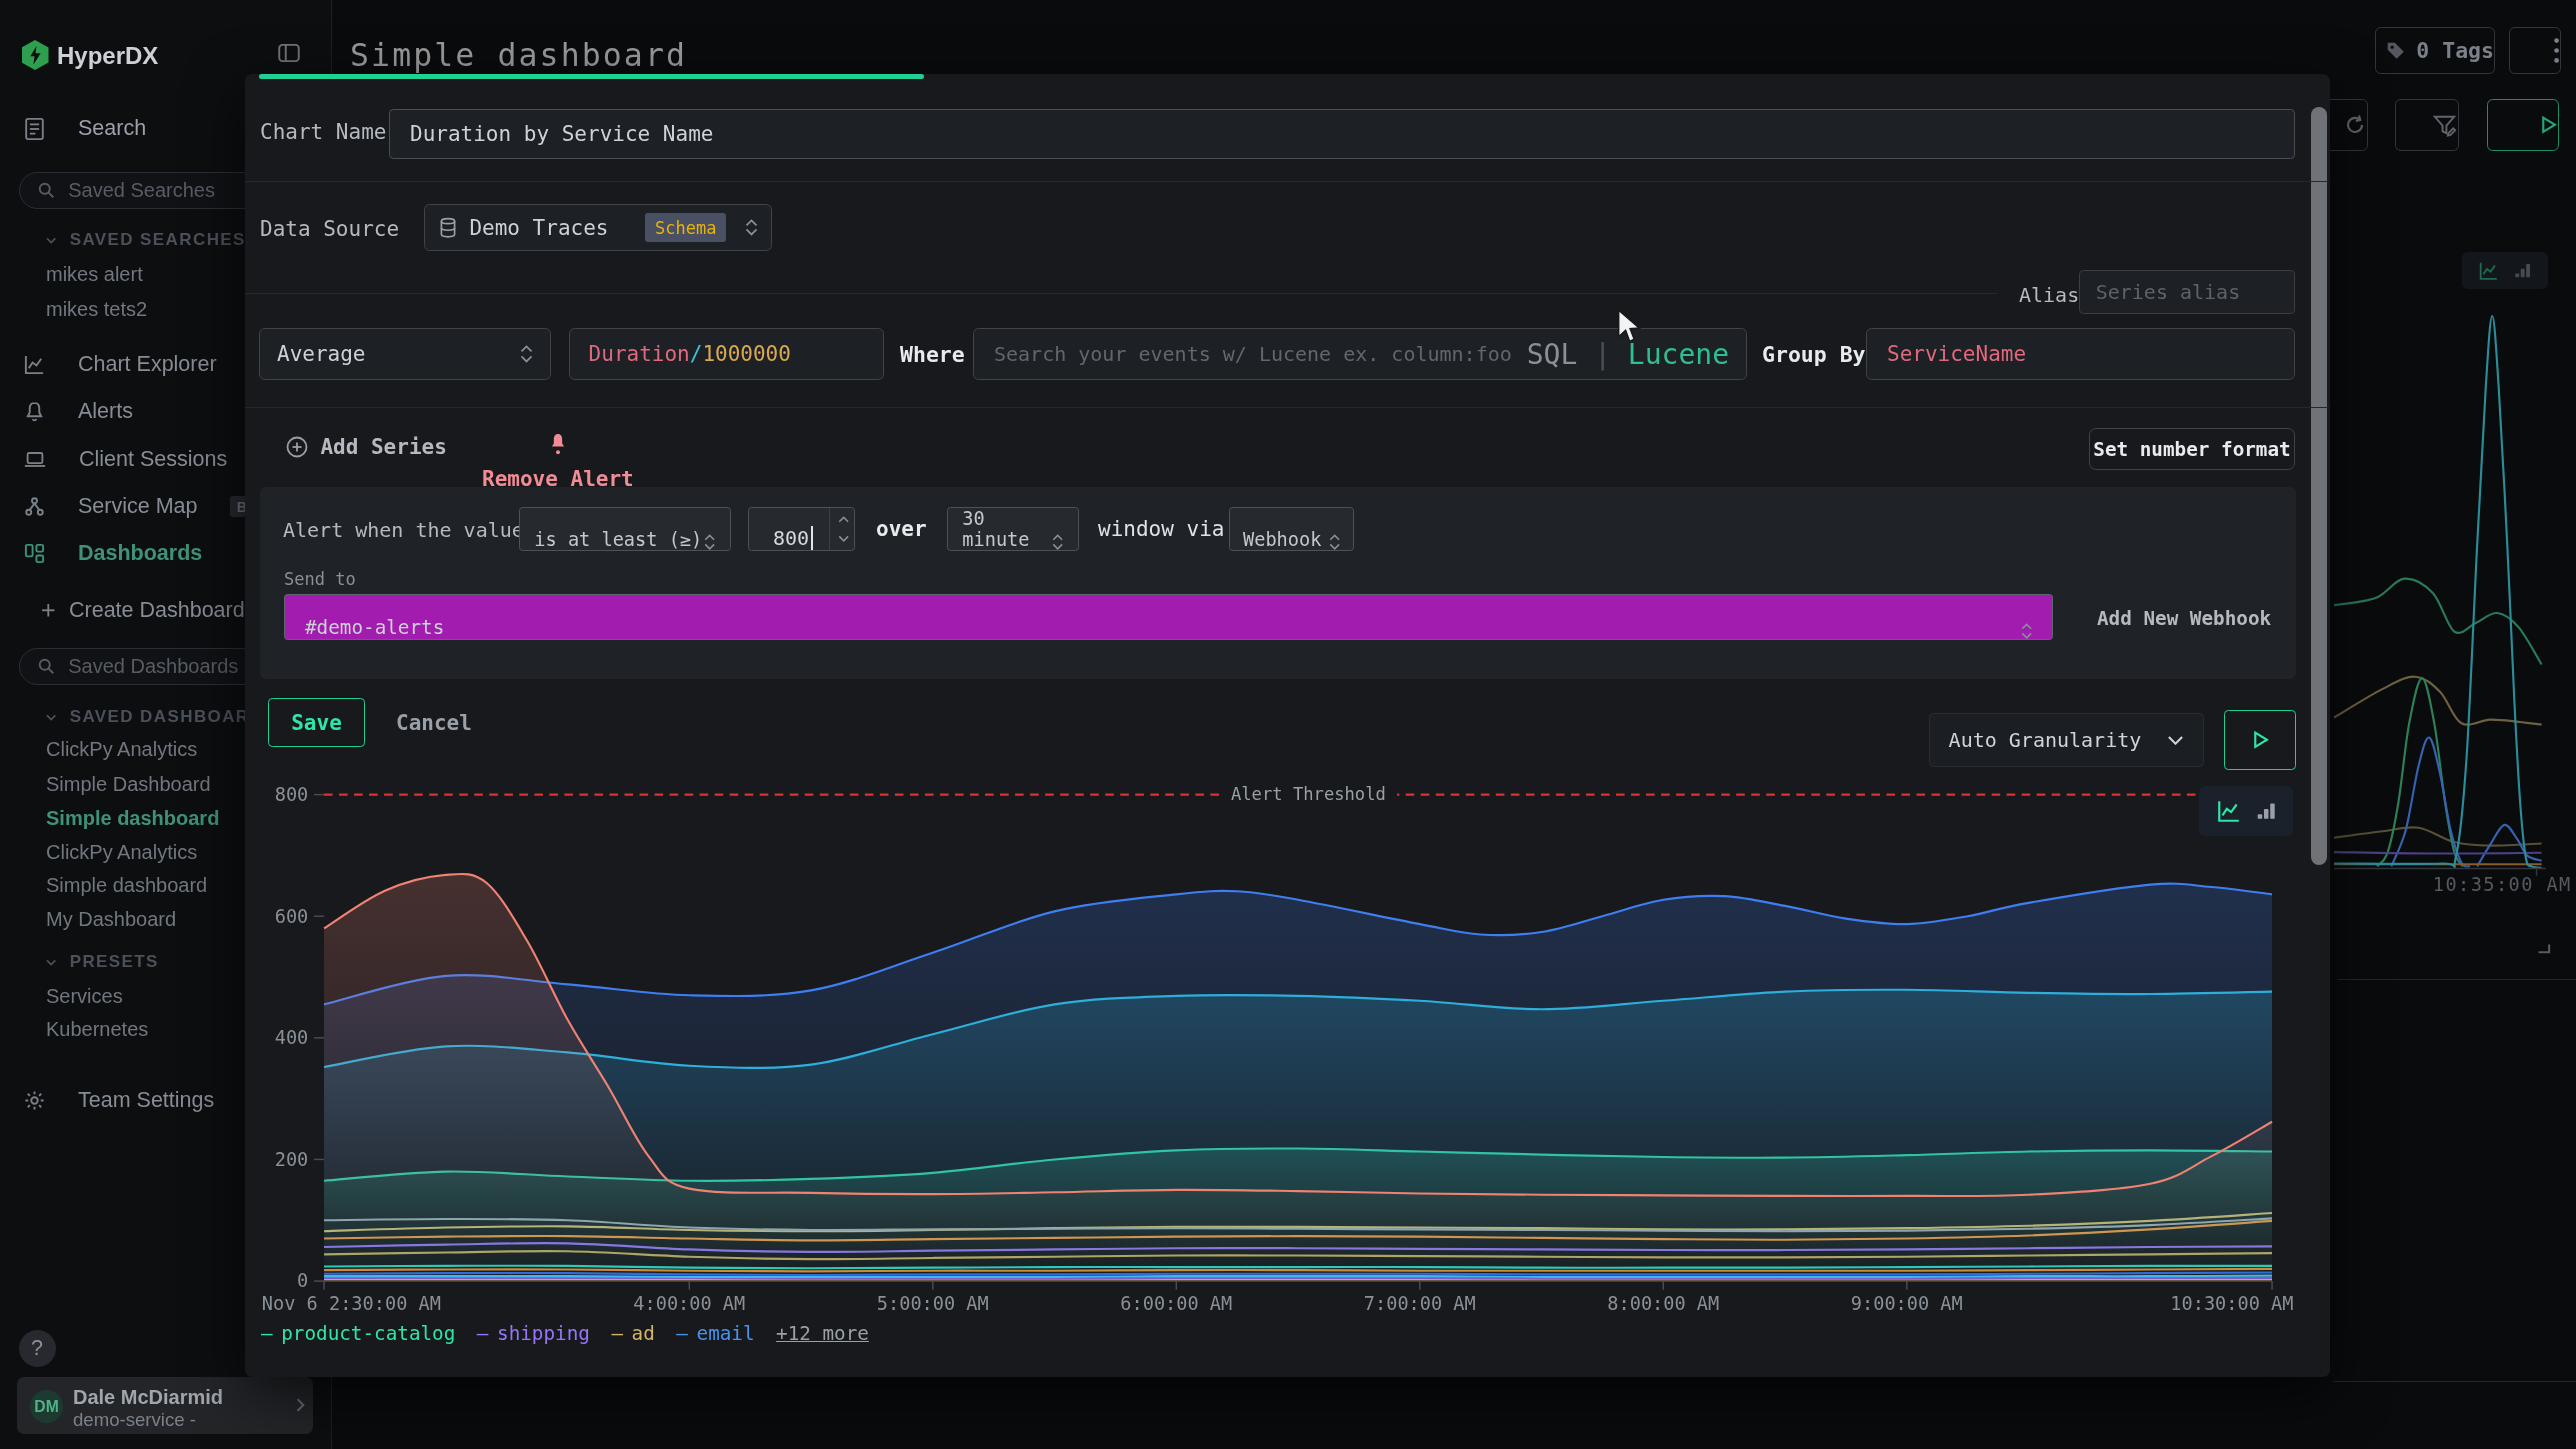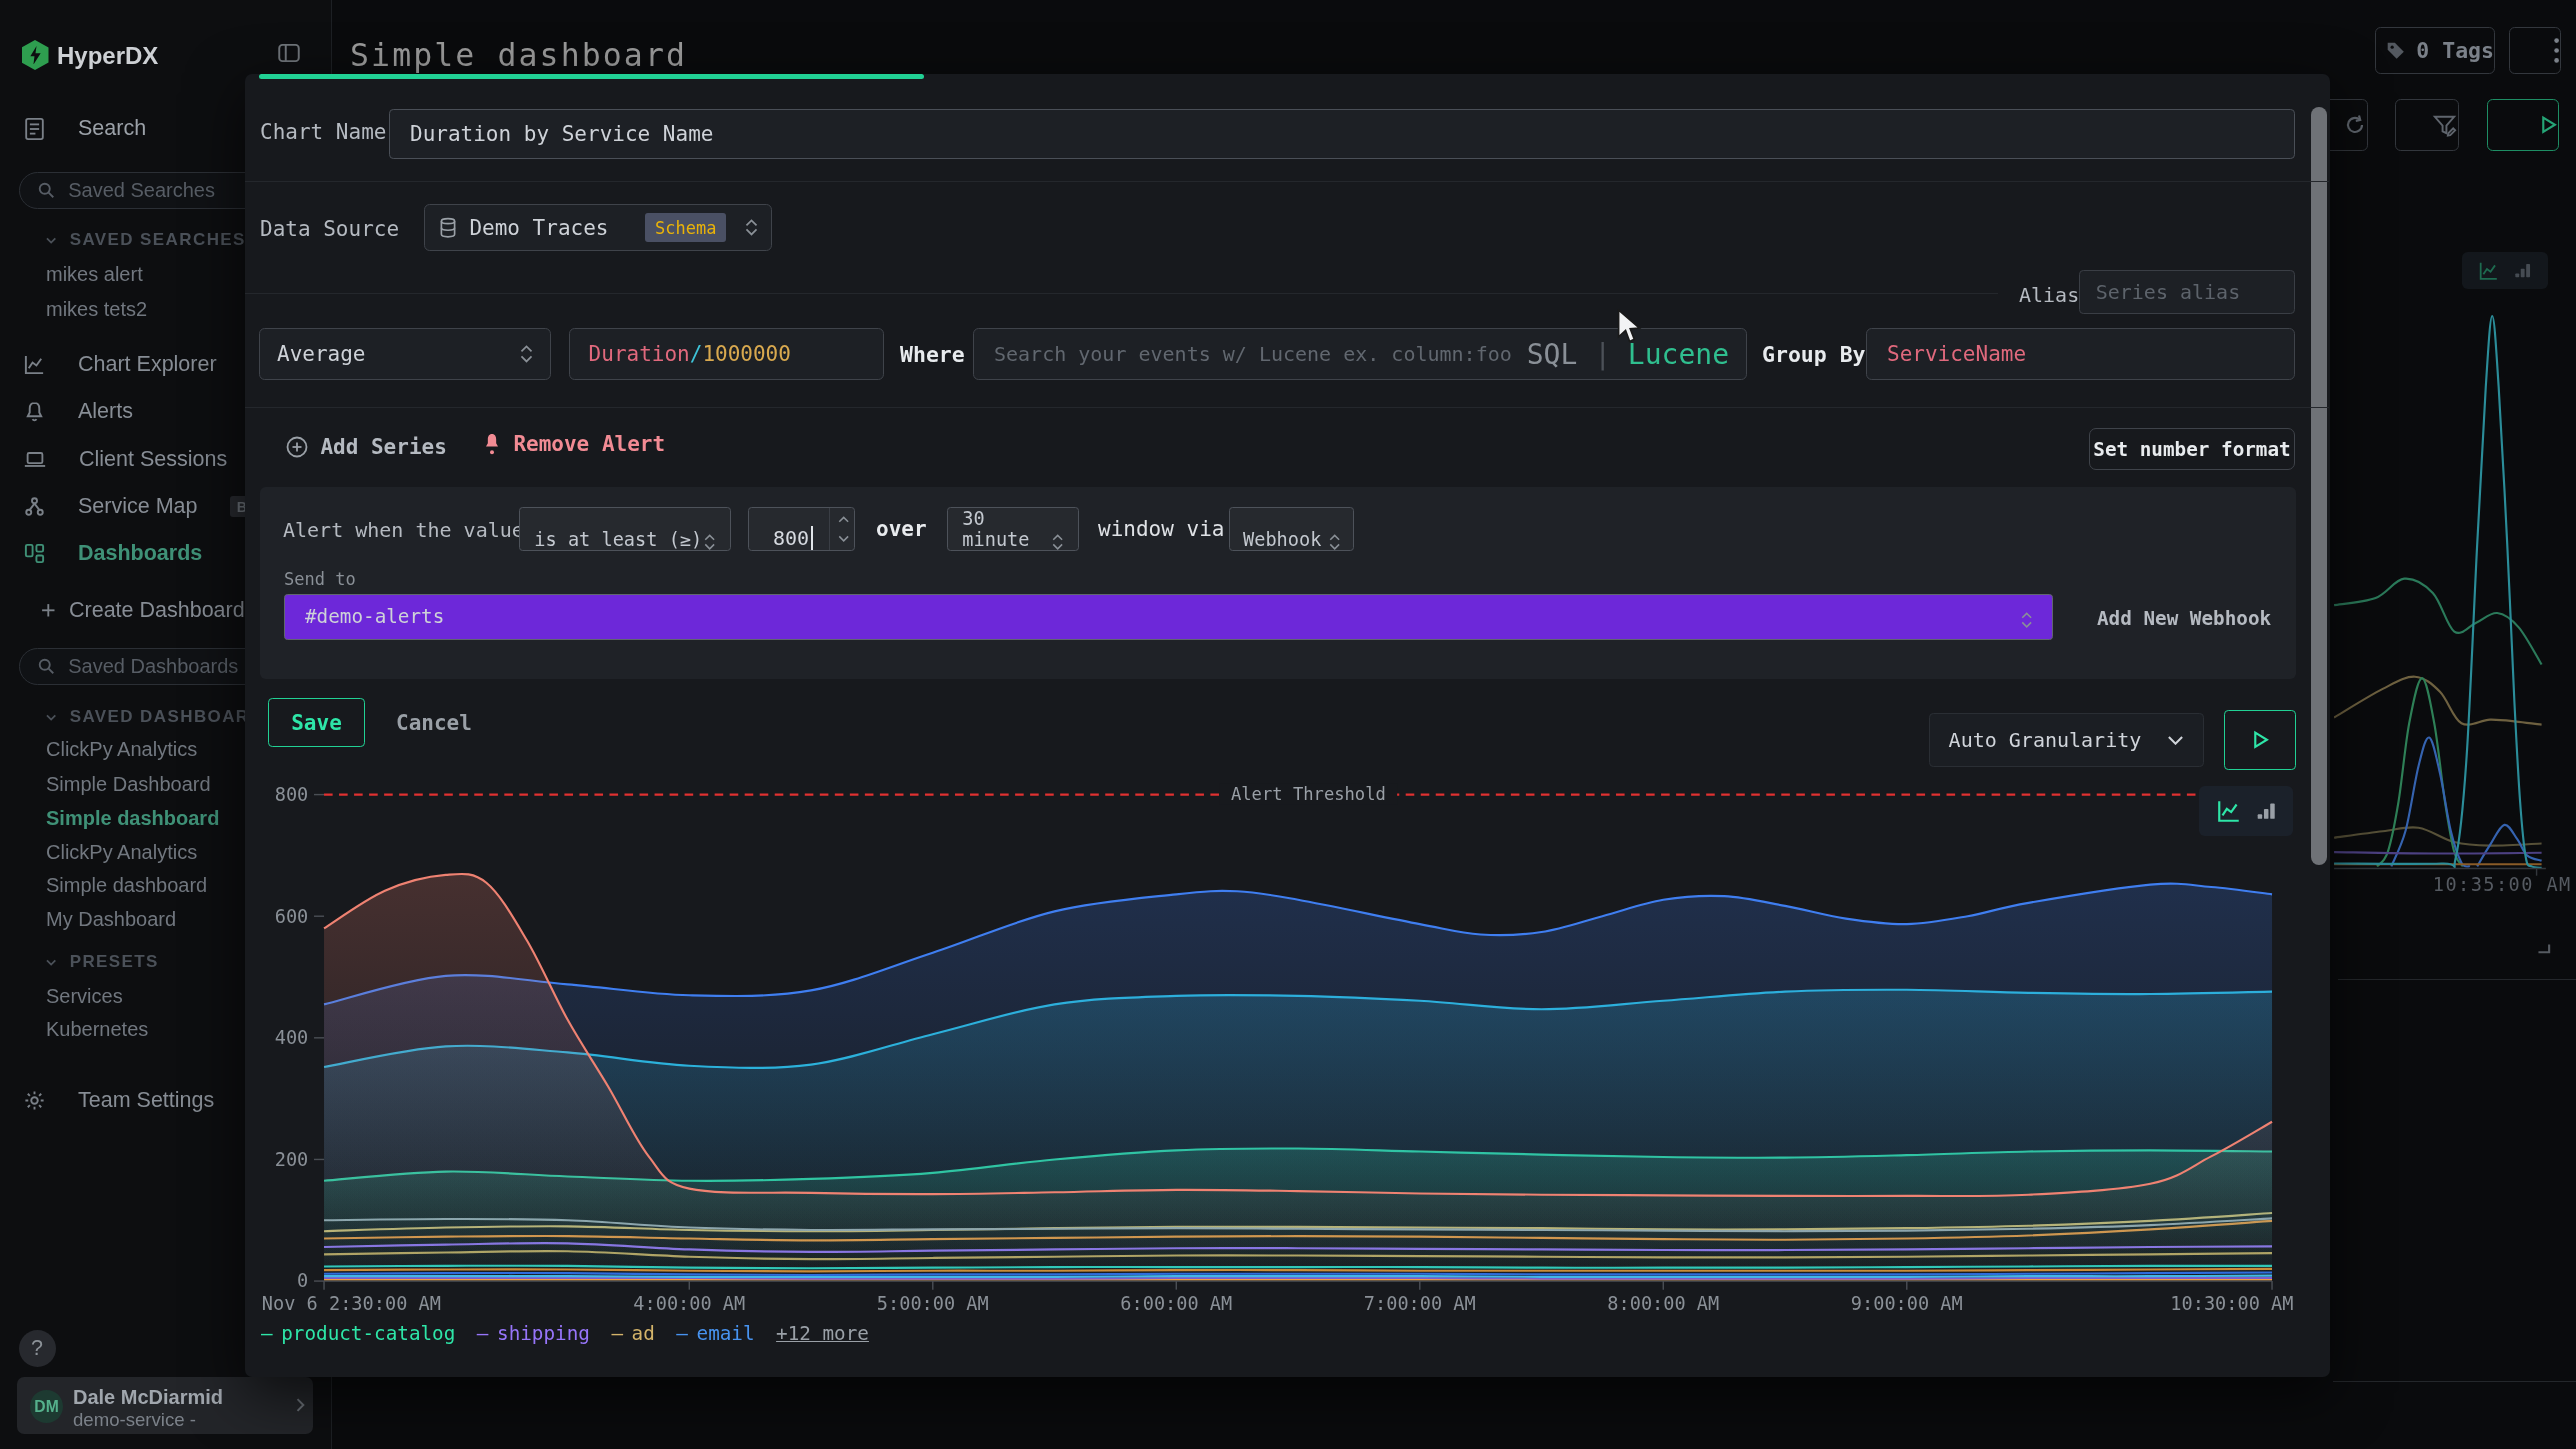"Remove Alert" div.abs { flex-direction: none -> column }
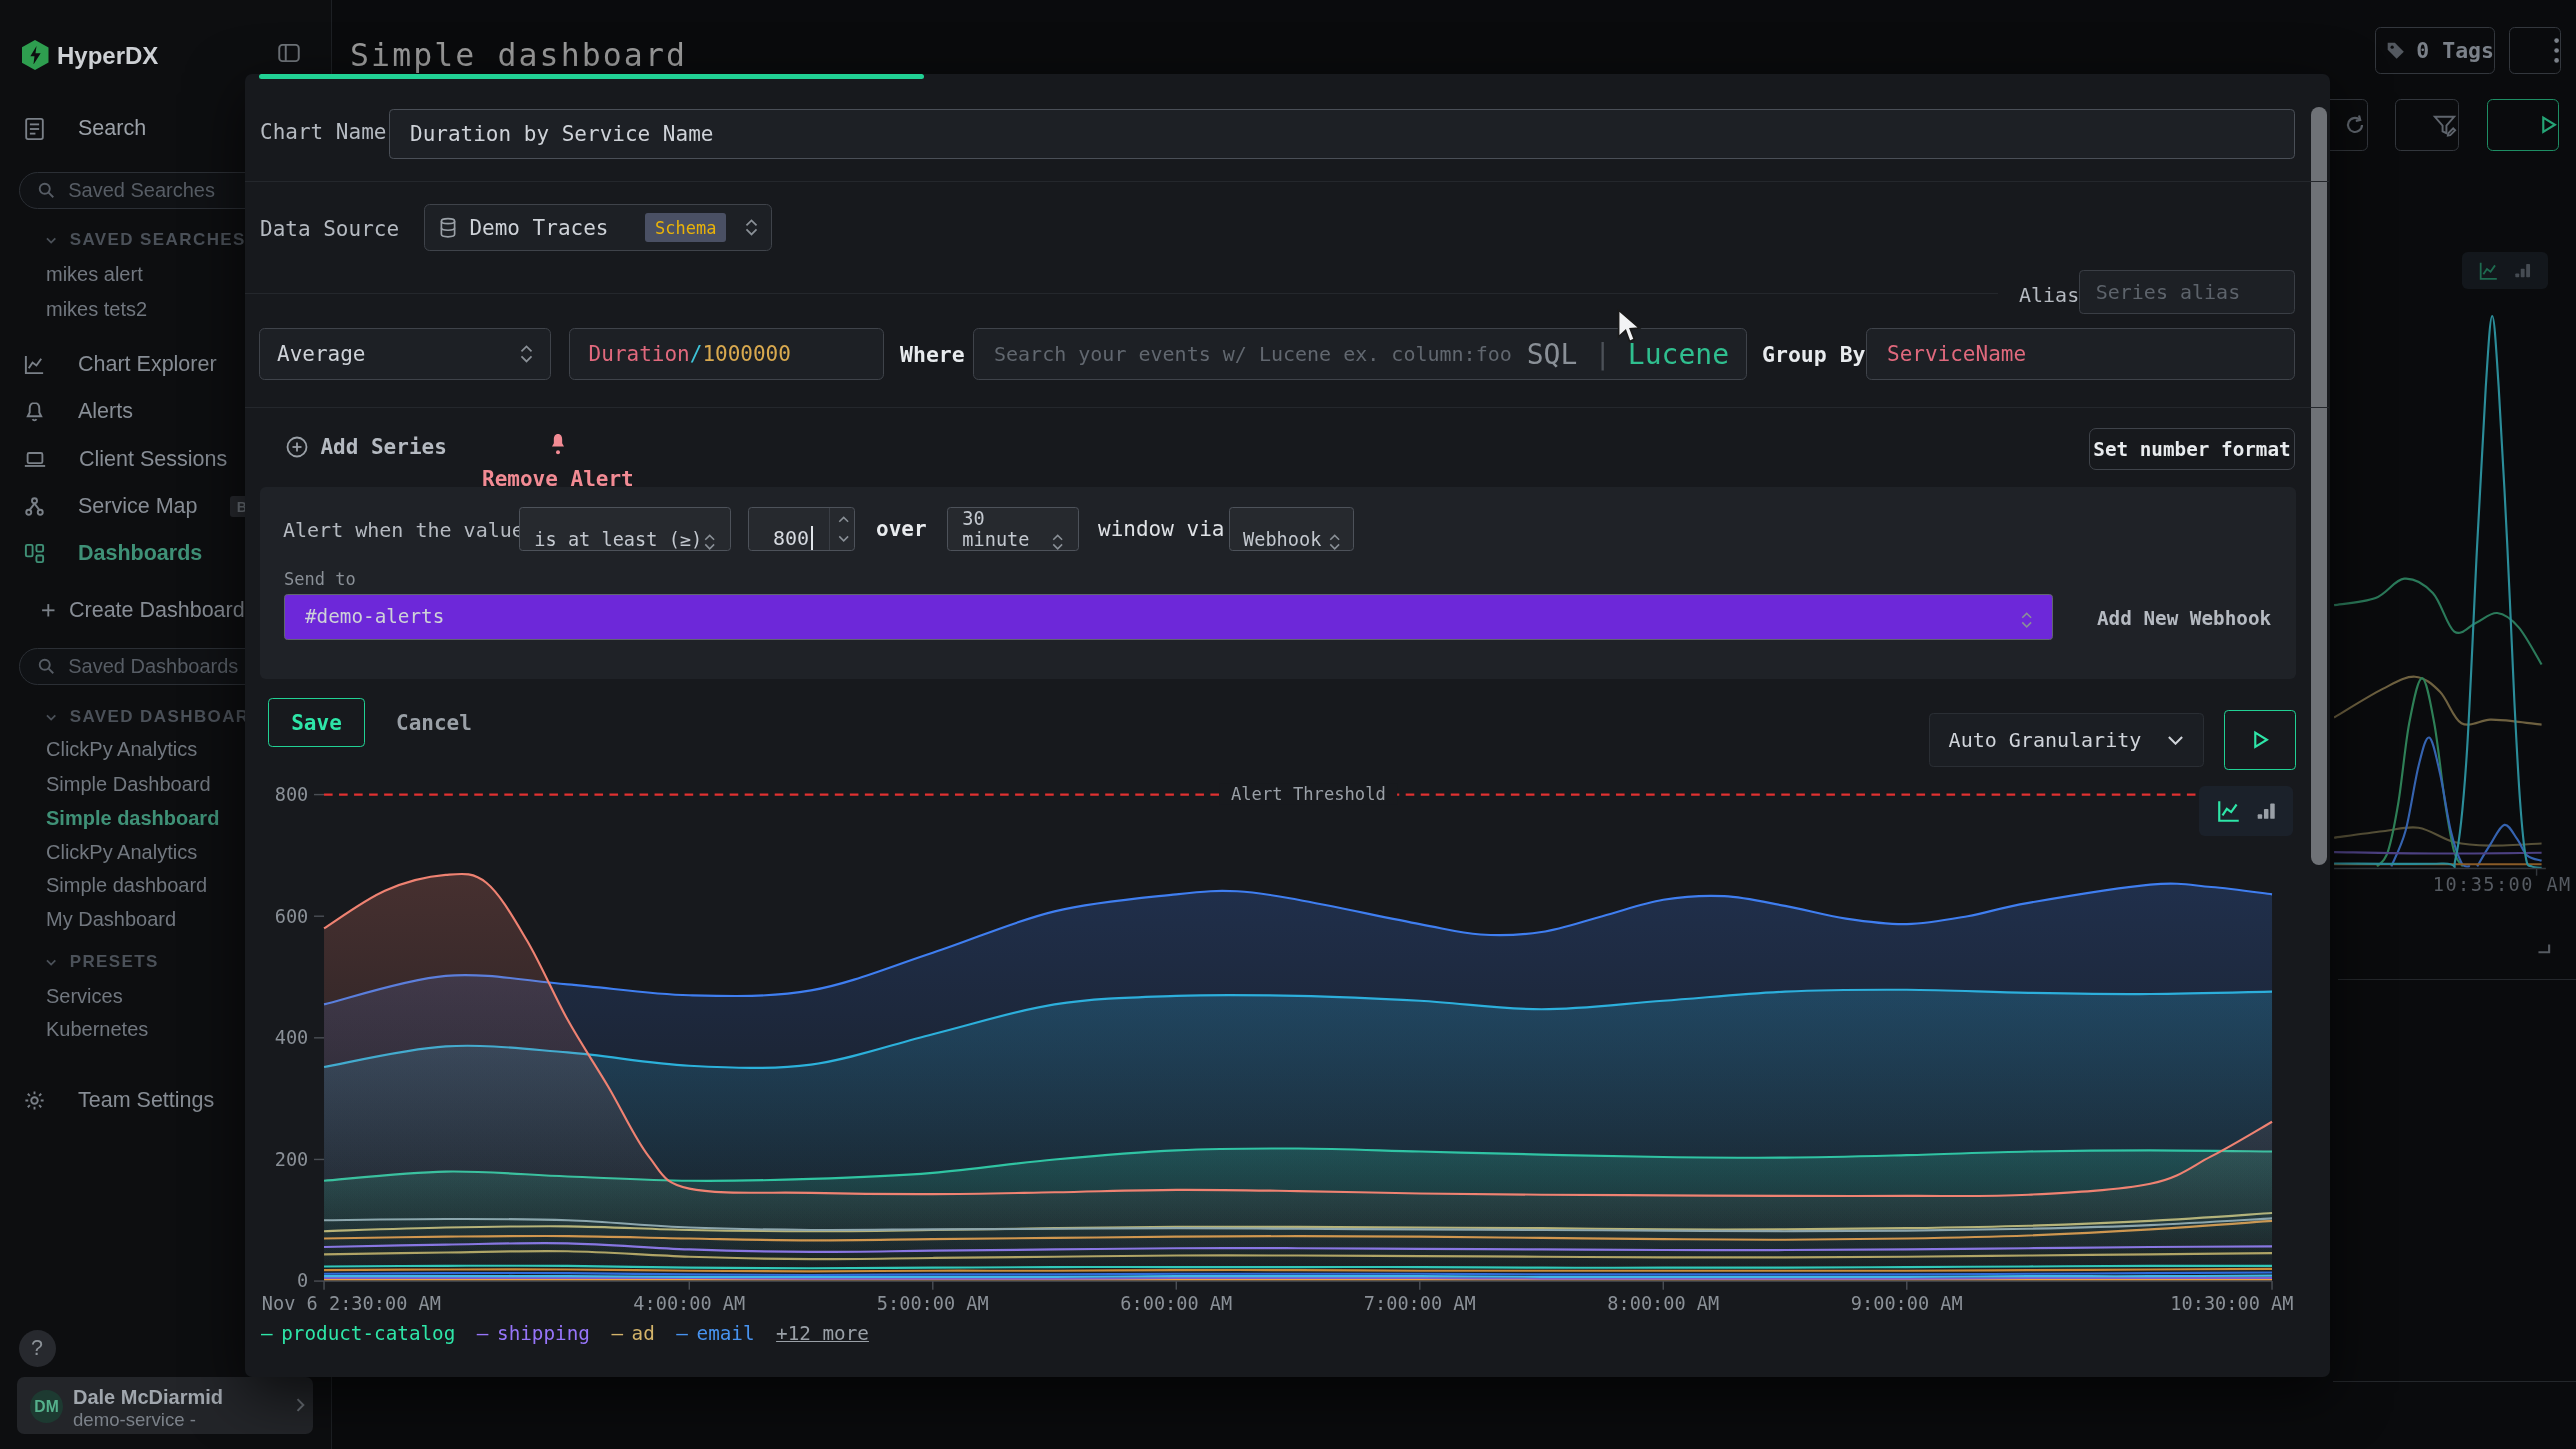"#demo-alerts" div.sel-sm { background: #6d28d9 -> #a21caf; padding: 11px 20px -> 0 20px }
